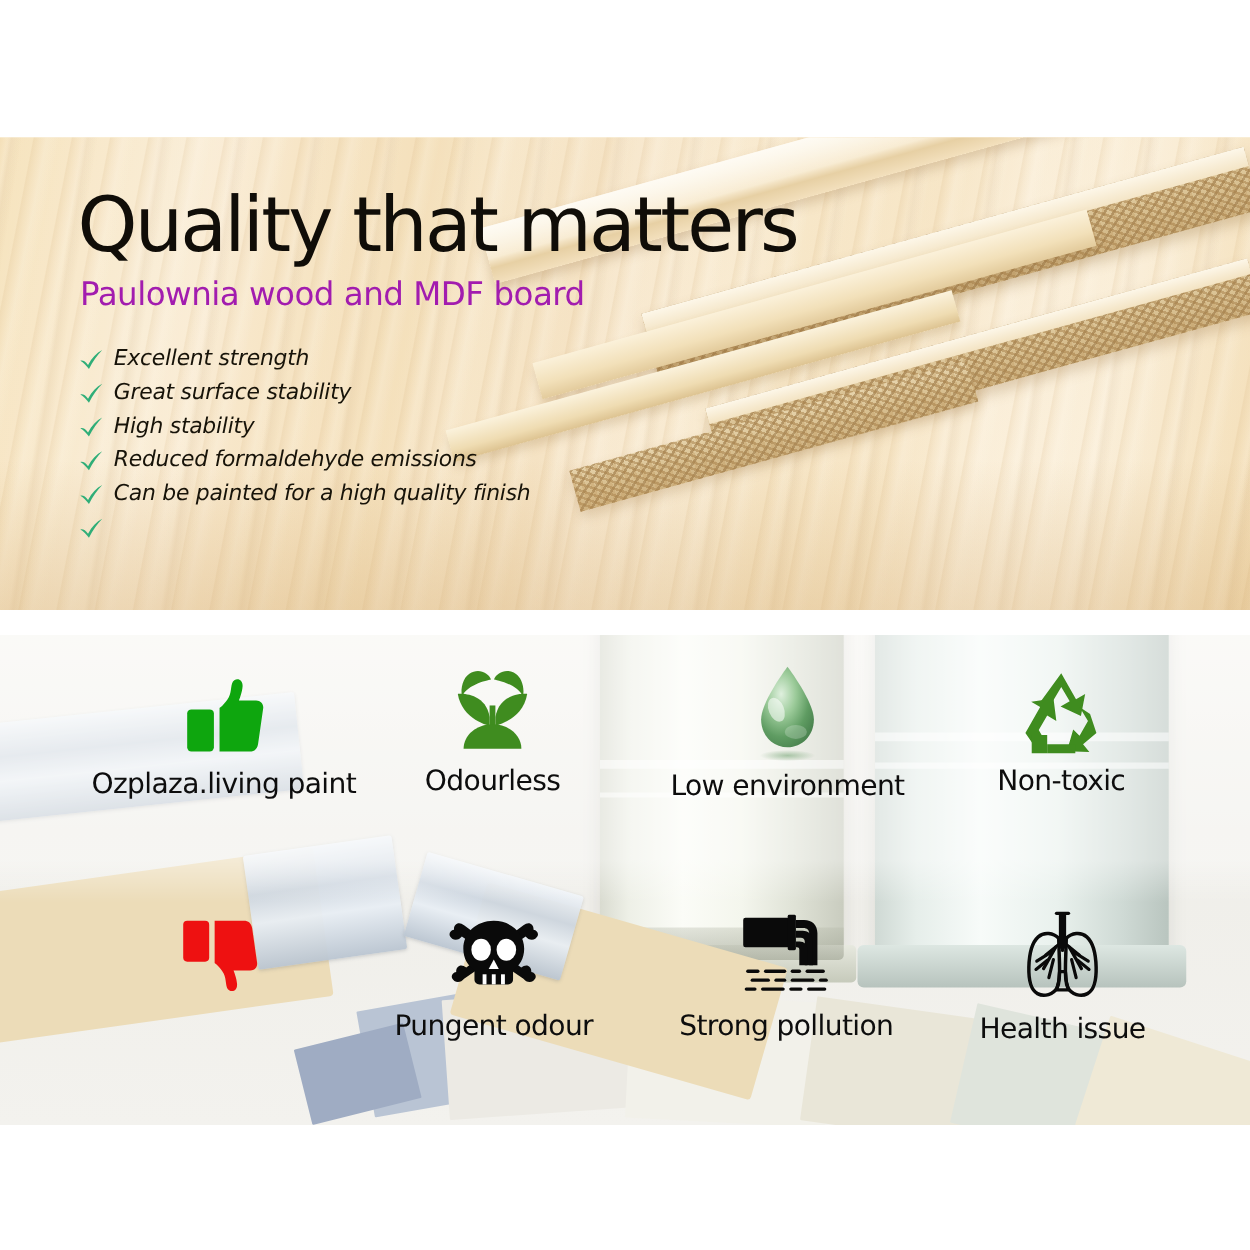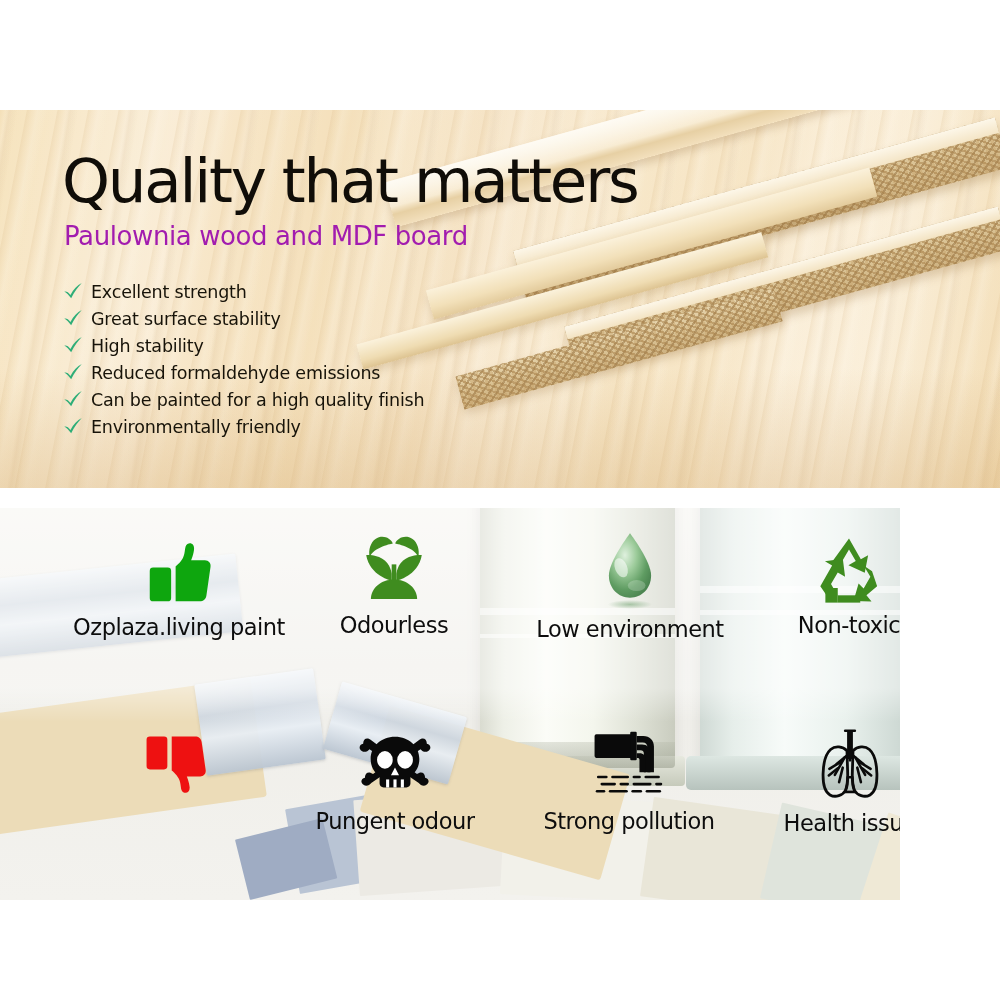"Excellent strength" .feature-item { align-items: flex-end -> flex-start; font-style: none -> italic }
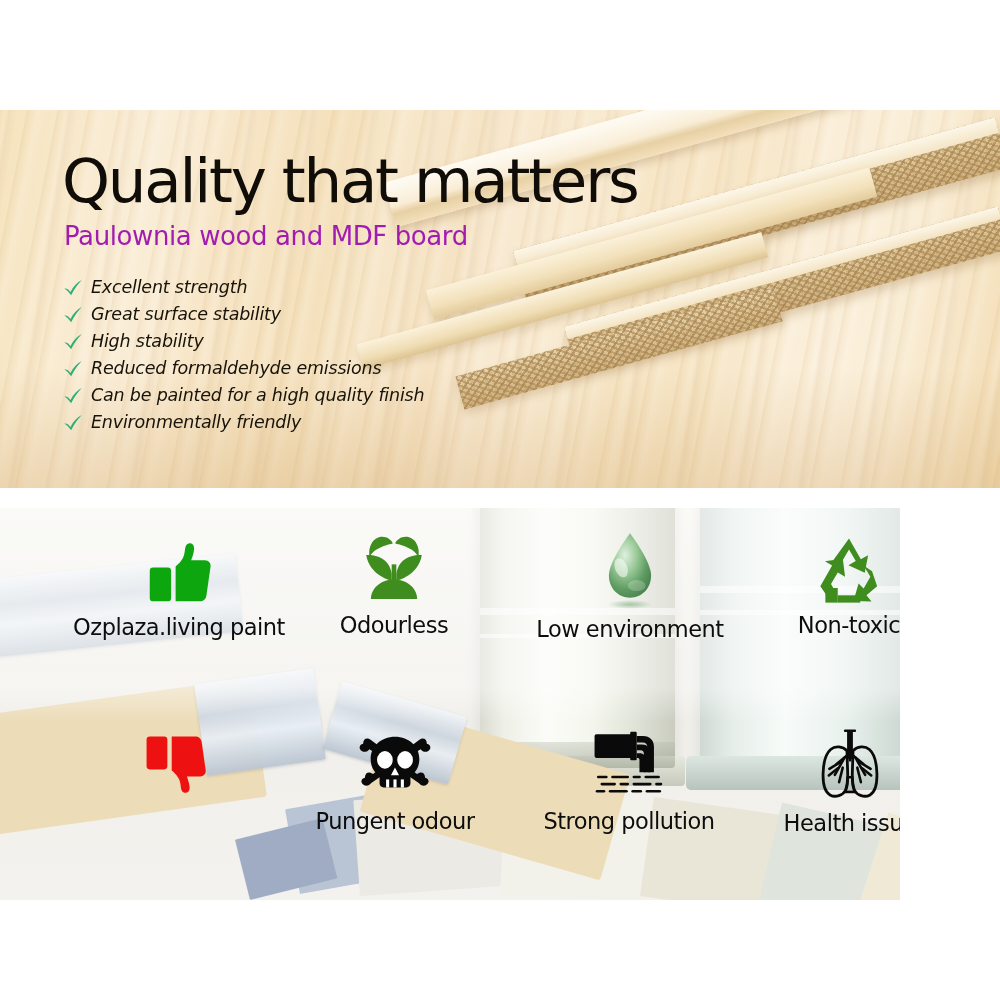"Environmentally friendly" span.feature-label { html: <span>Environmentally friendly</span> -> none }
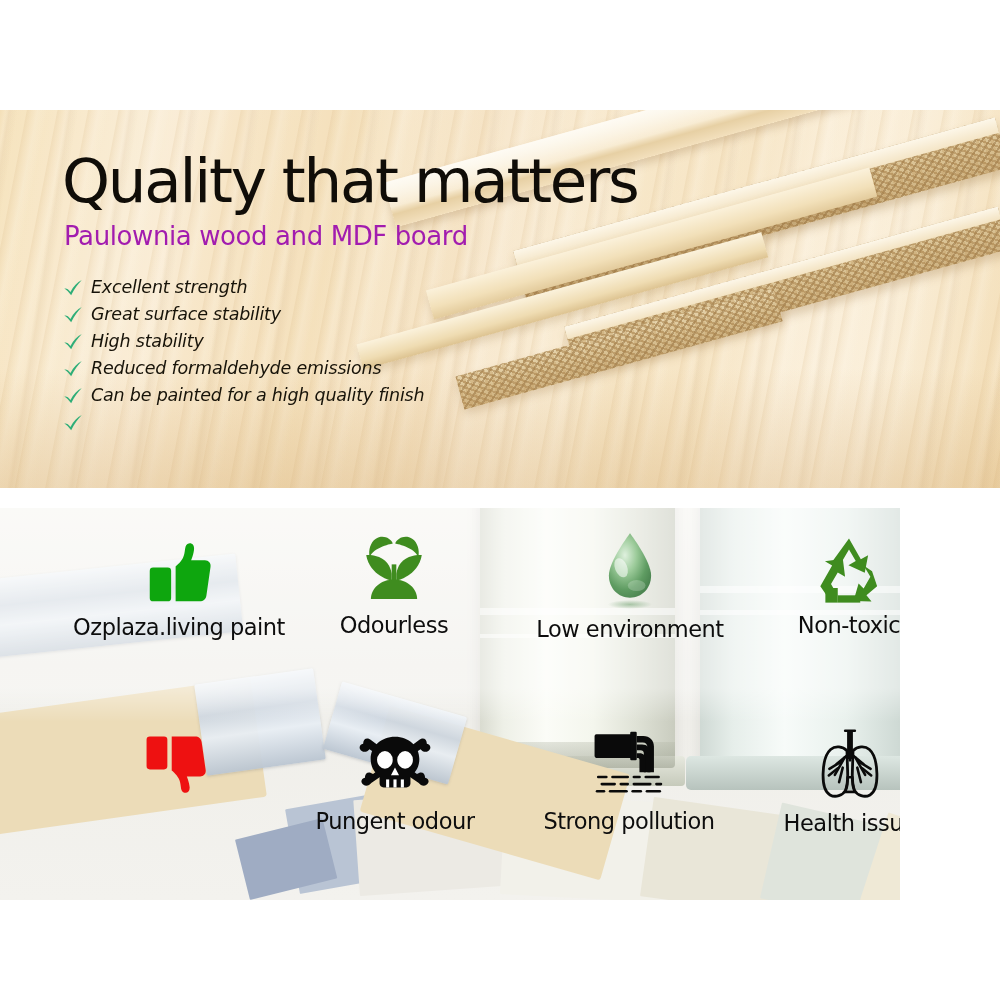"Ozplaza.living paint" .panel-paint { width: 900px -> 1000px }
